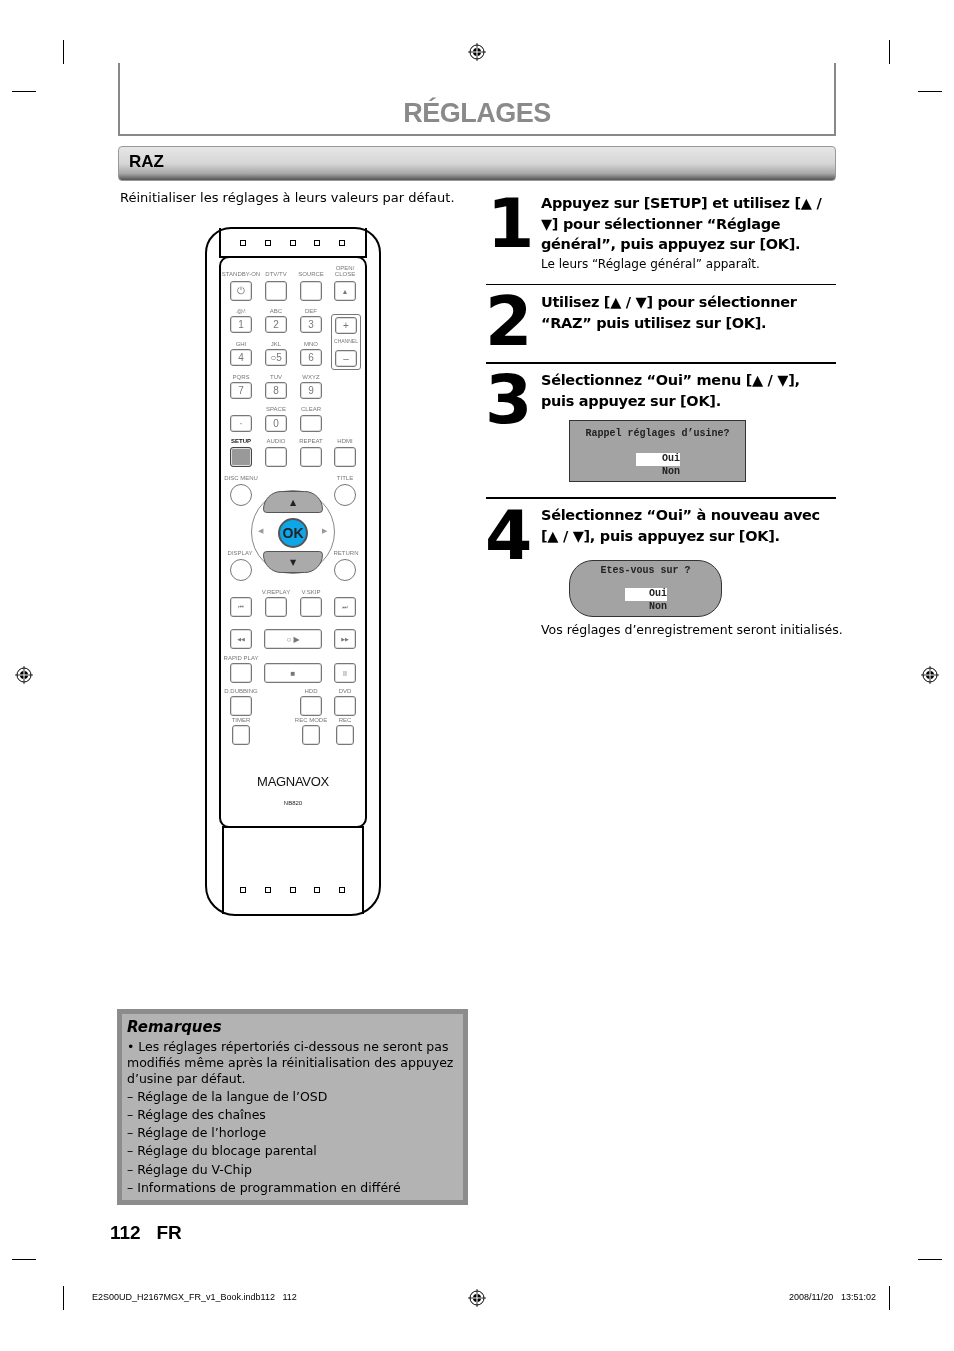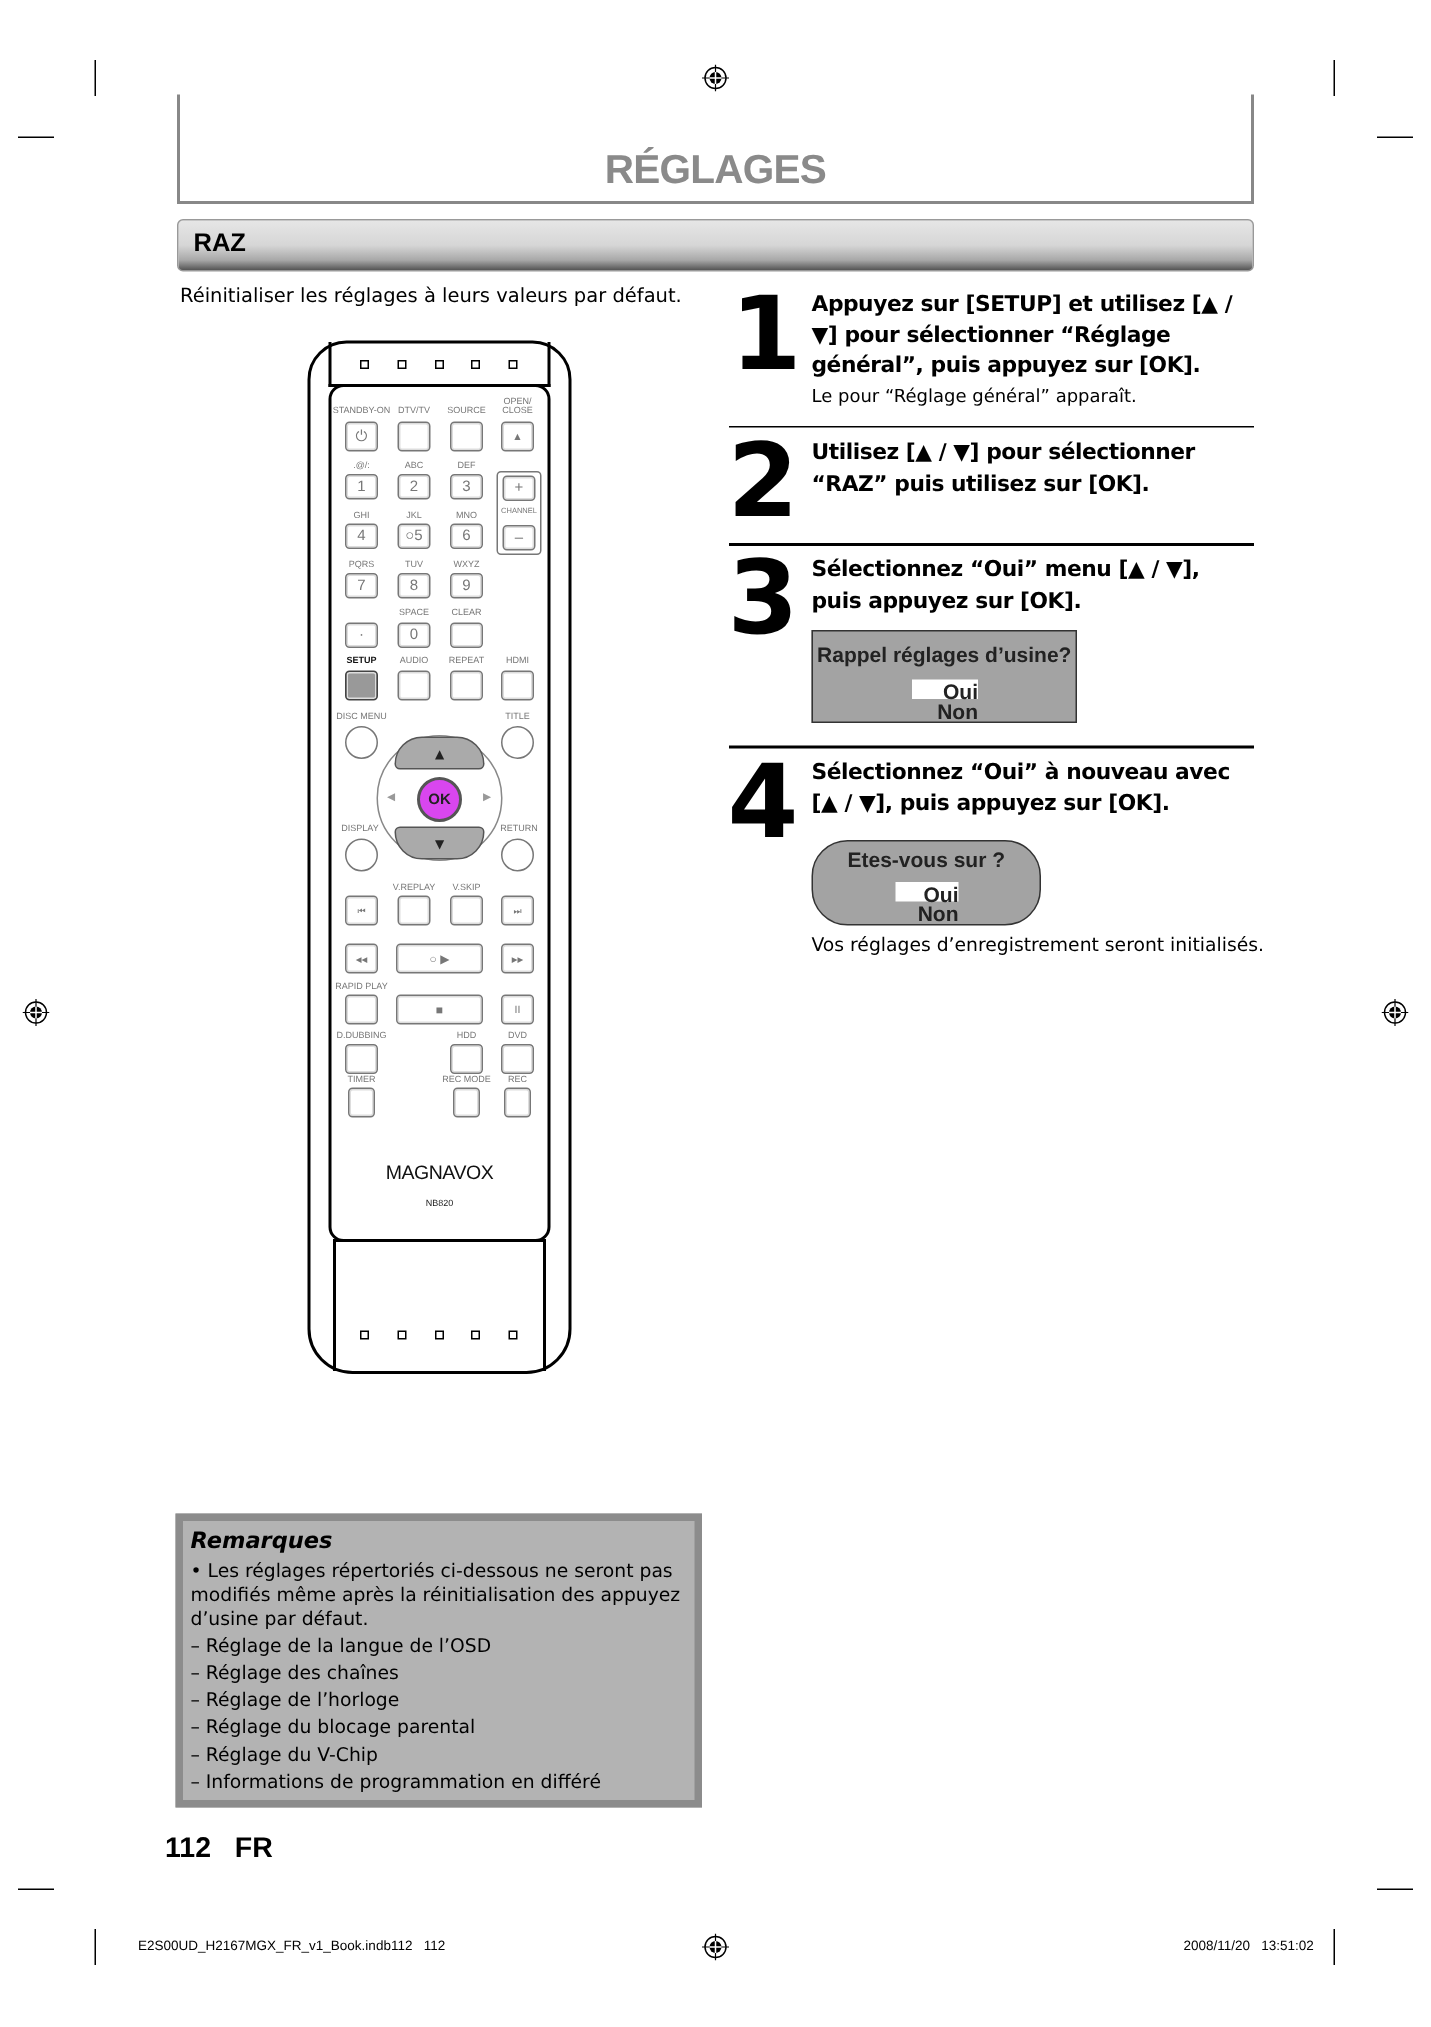"Le pour “Réglage général” apparaît." div.step-sub { text: pour -> leurs }
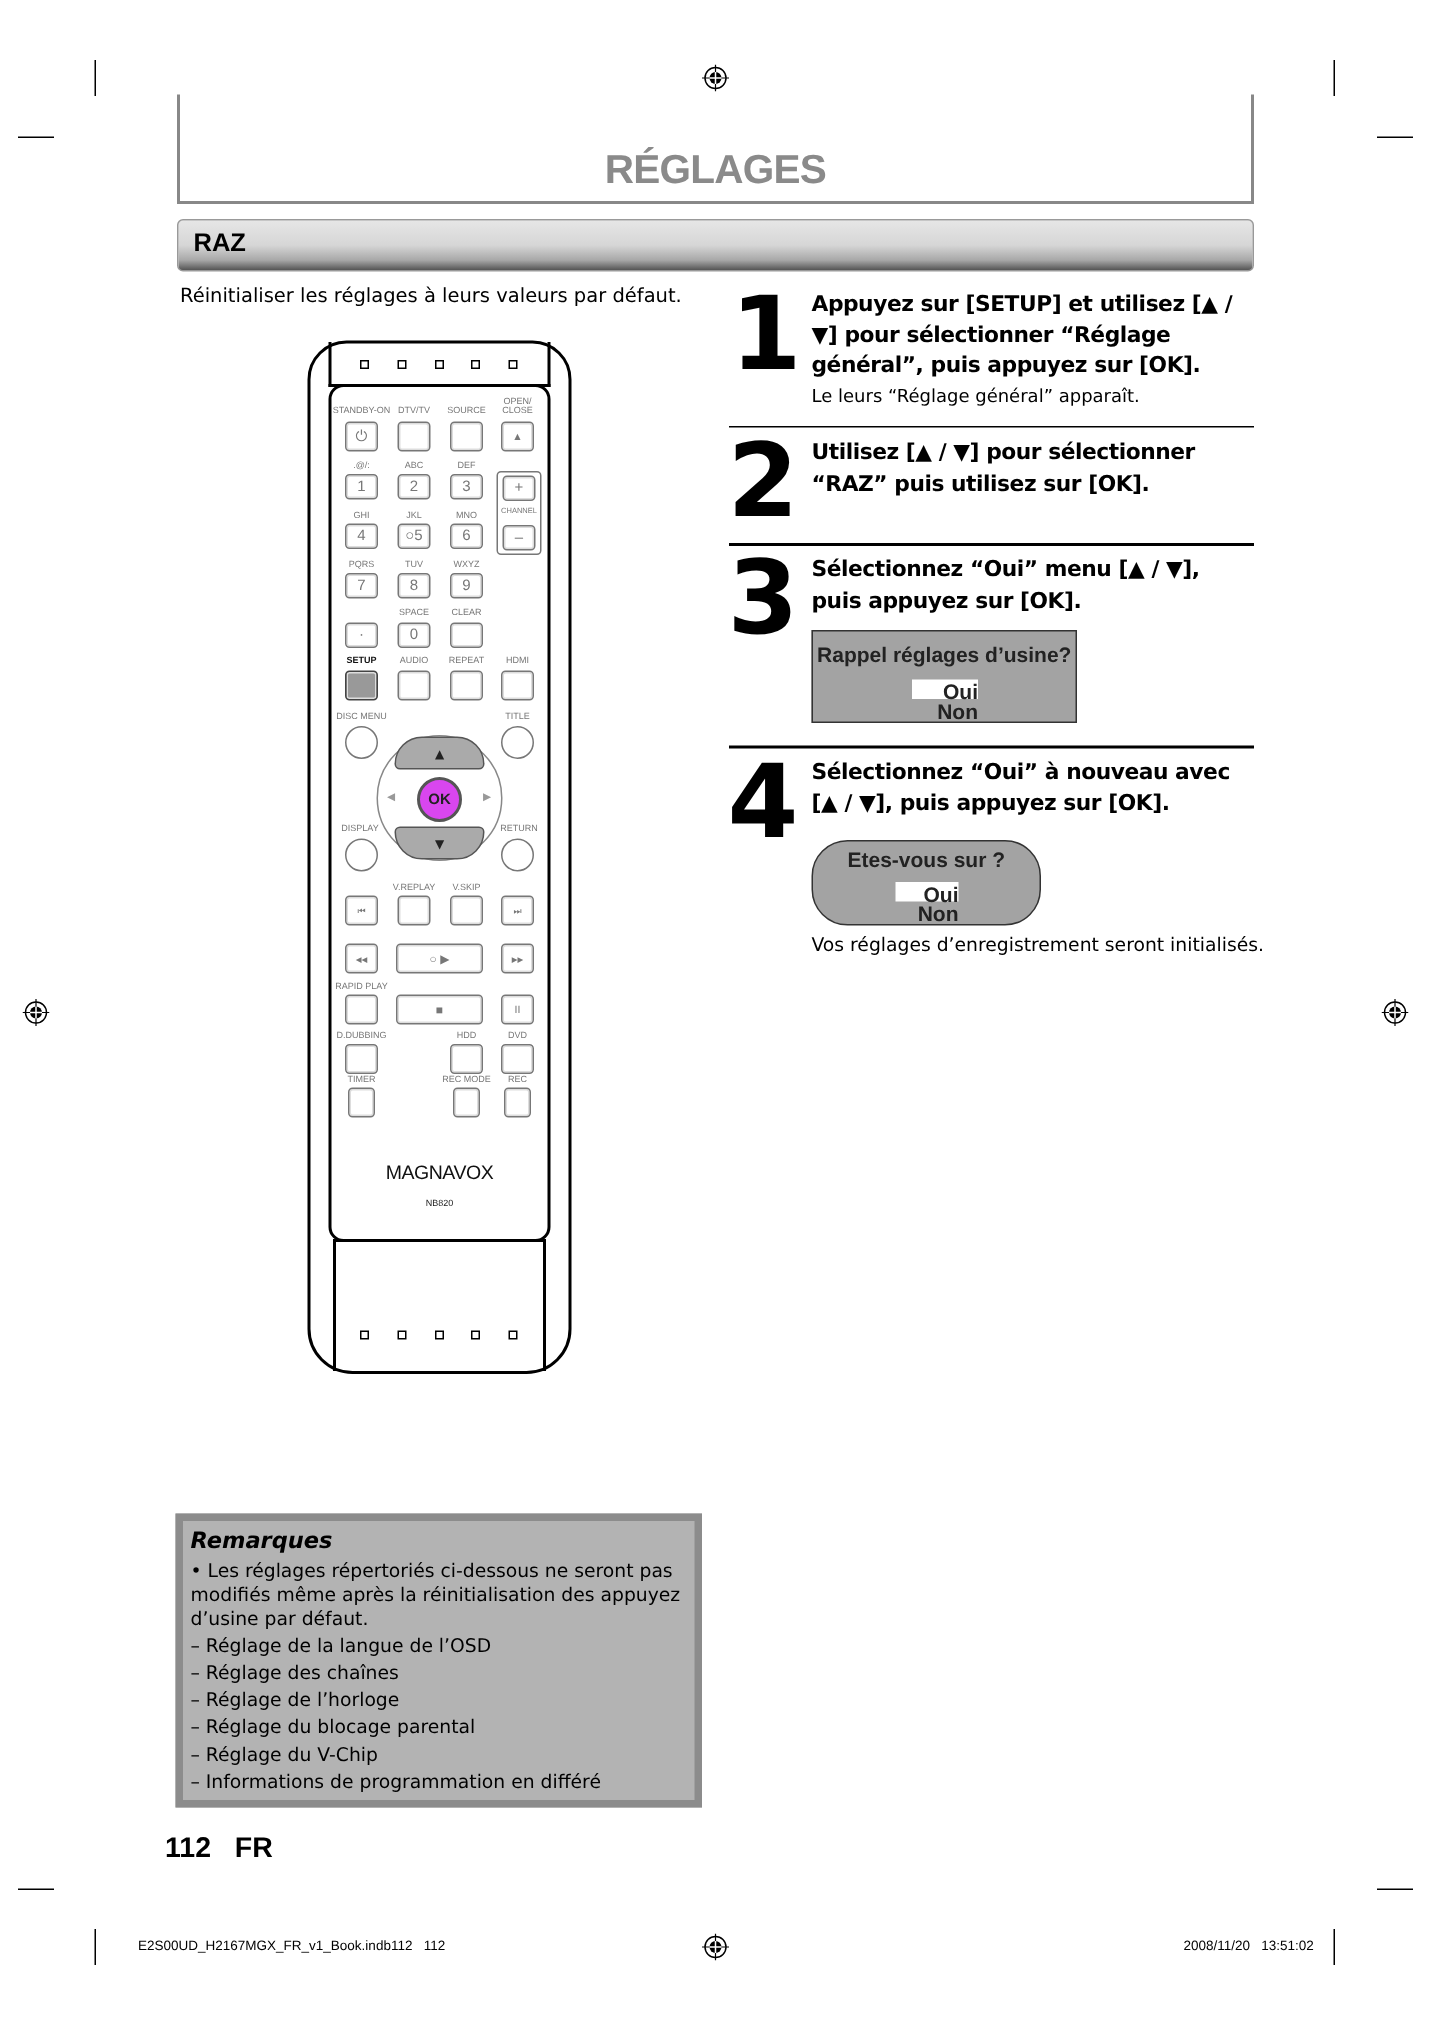"Rappel réglages d’usine?" .dialog { font-family: Liberation Sans, sans-serif -> Liberation Mono, monospace; font-size: 14px -> 10px; margin-left: none -> 28px }
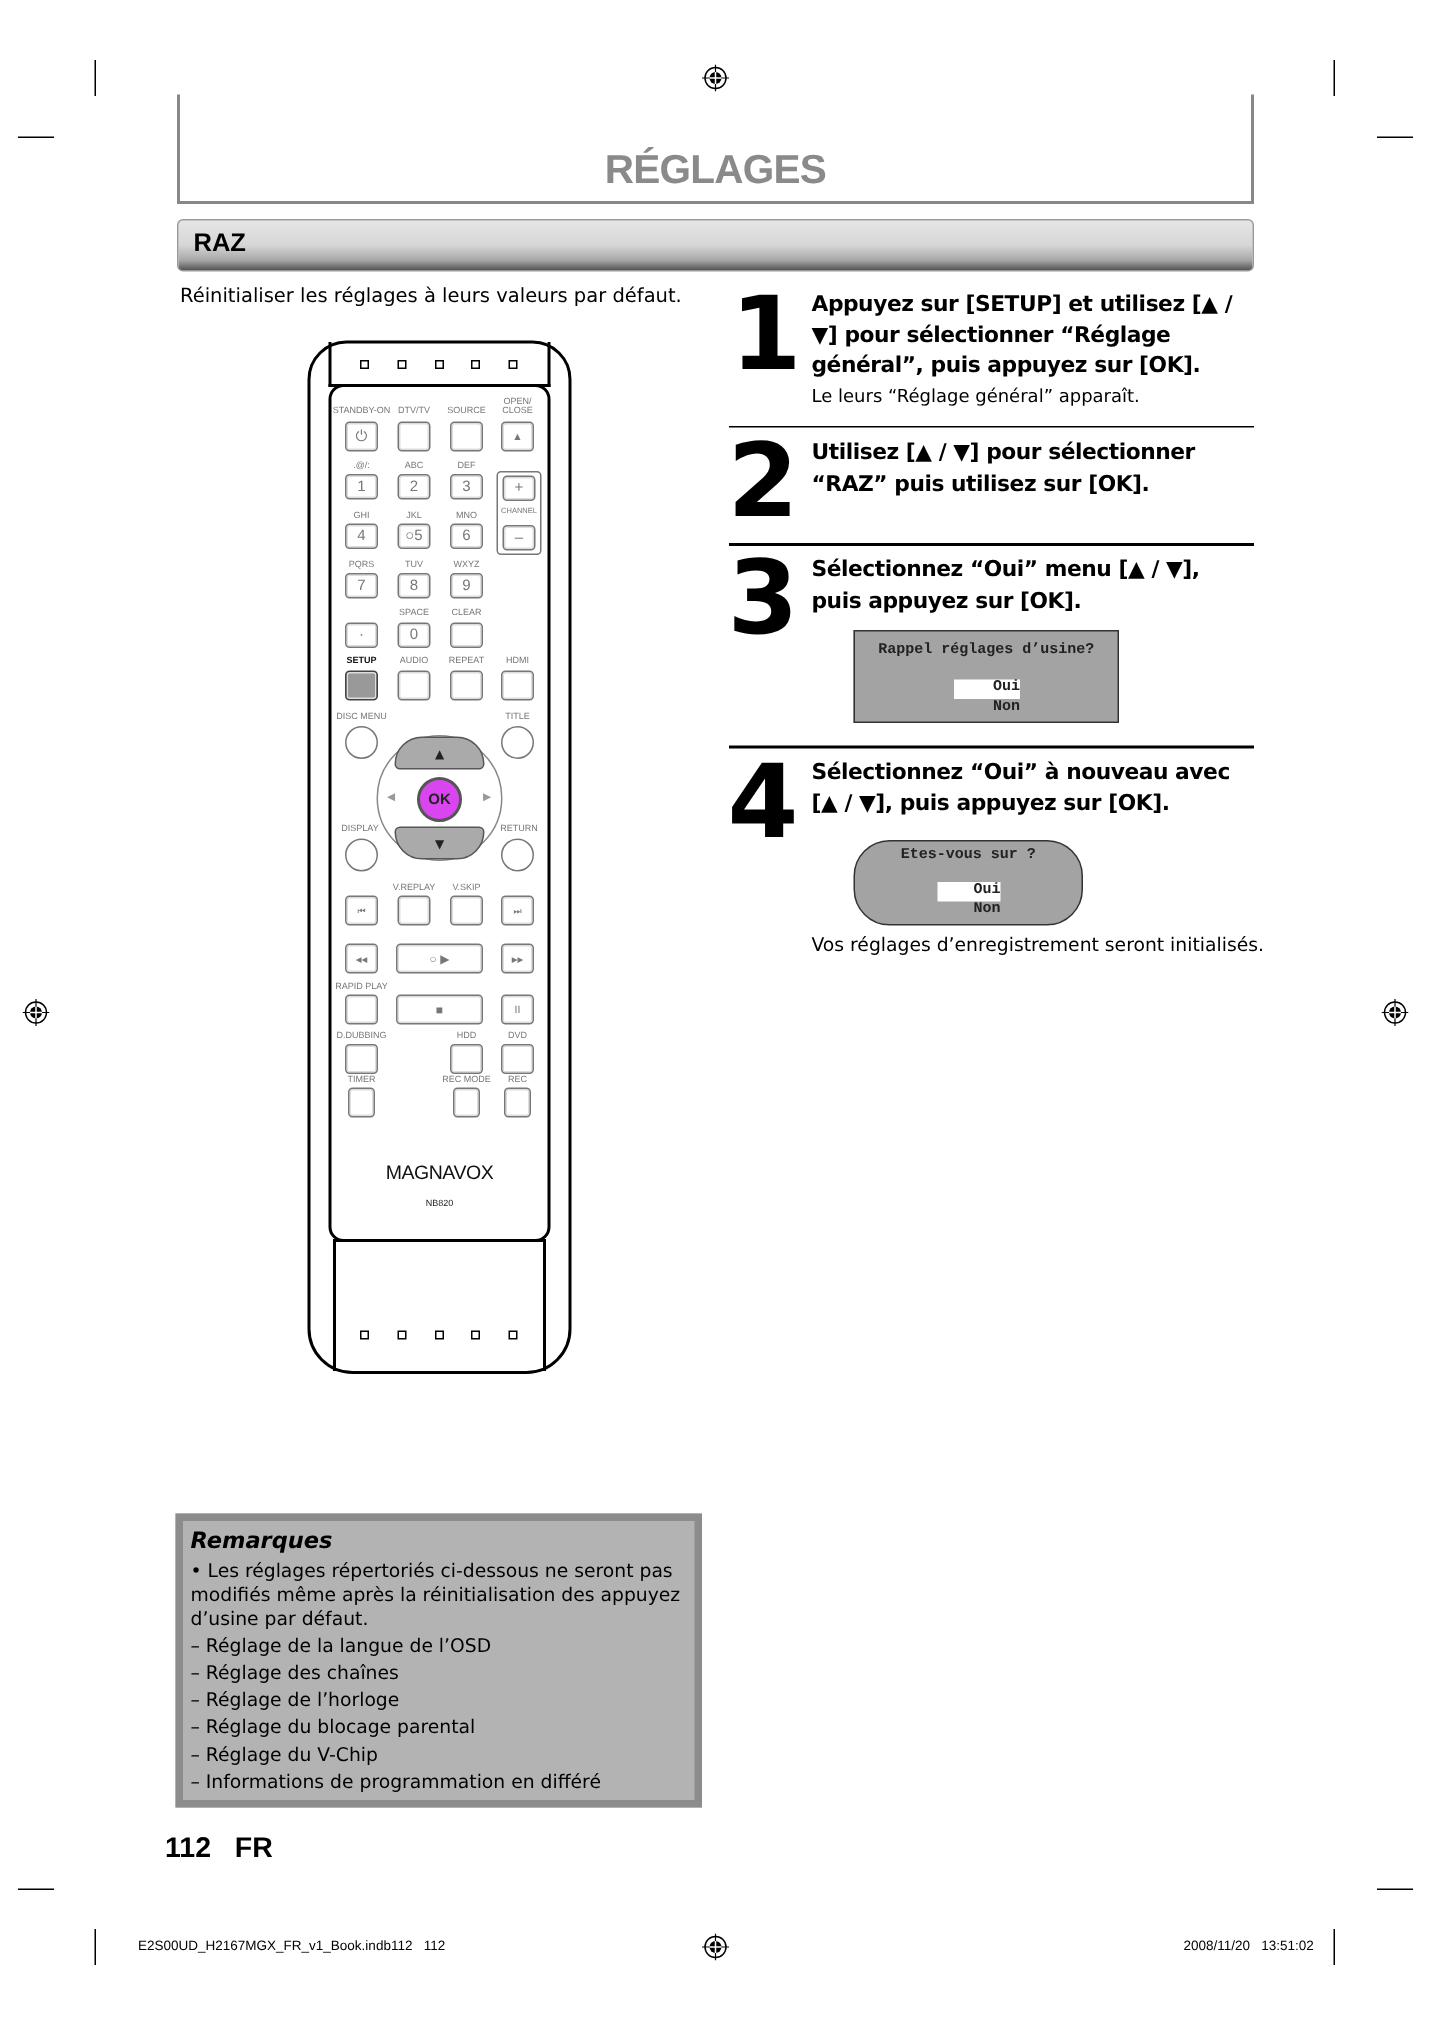"OK" .dpad-ok { background: #d946ef -> #0ea5e9; font-size: 10px -> 14px }
